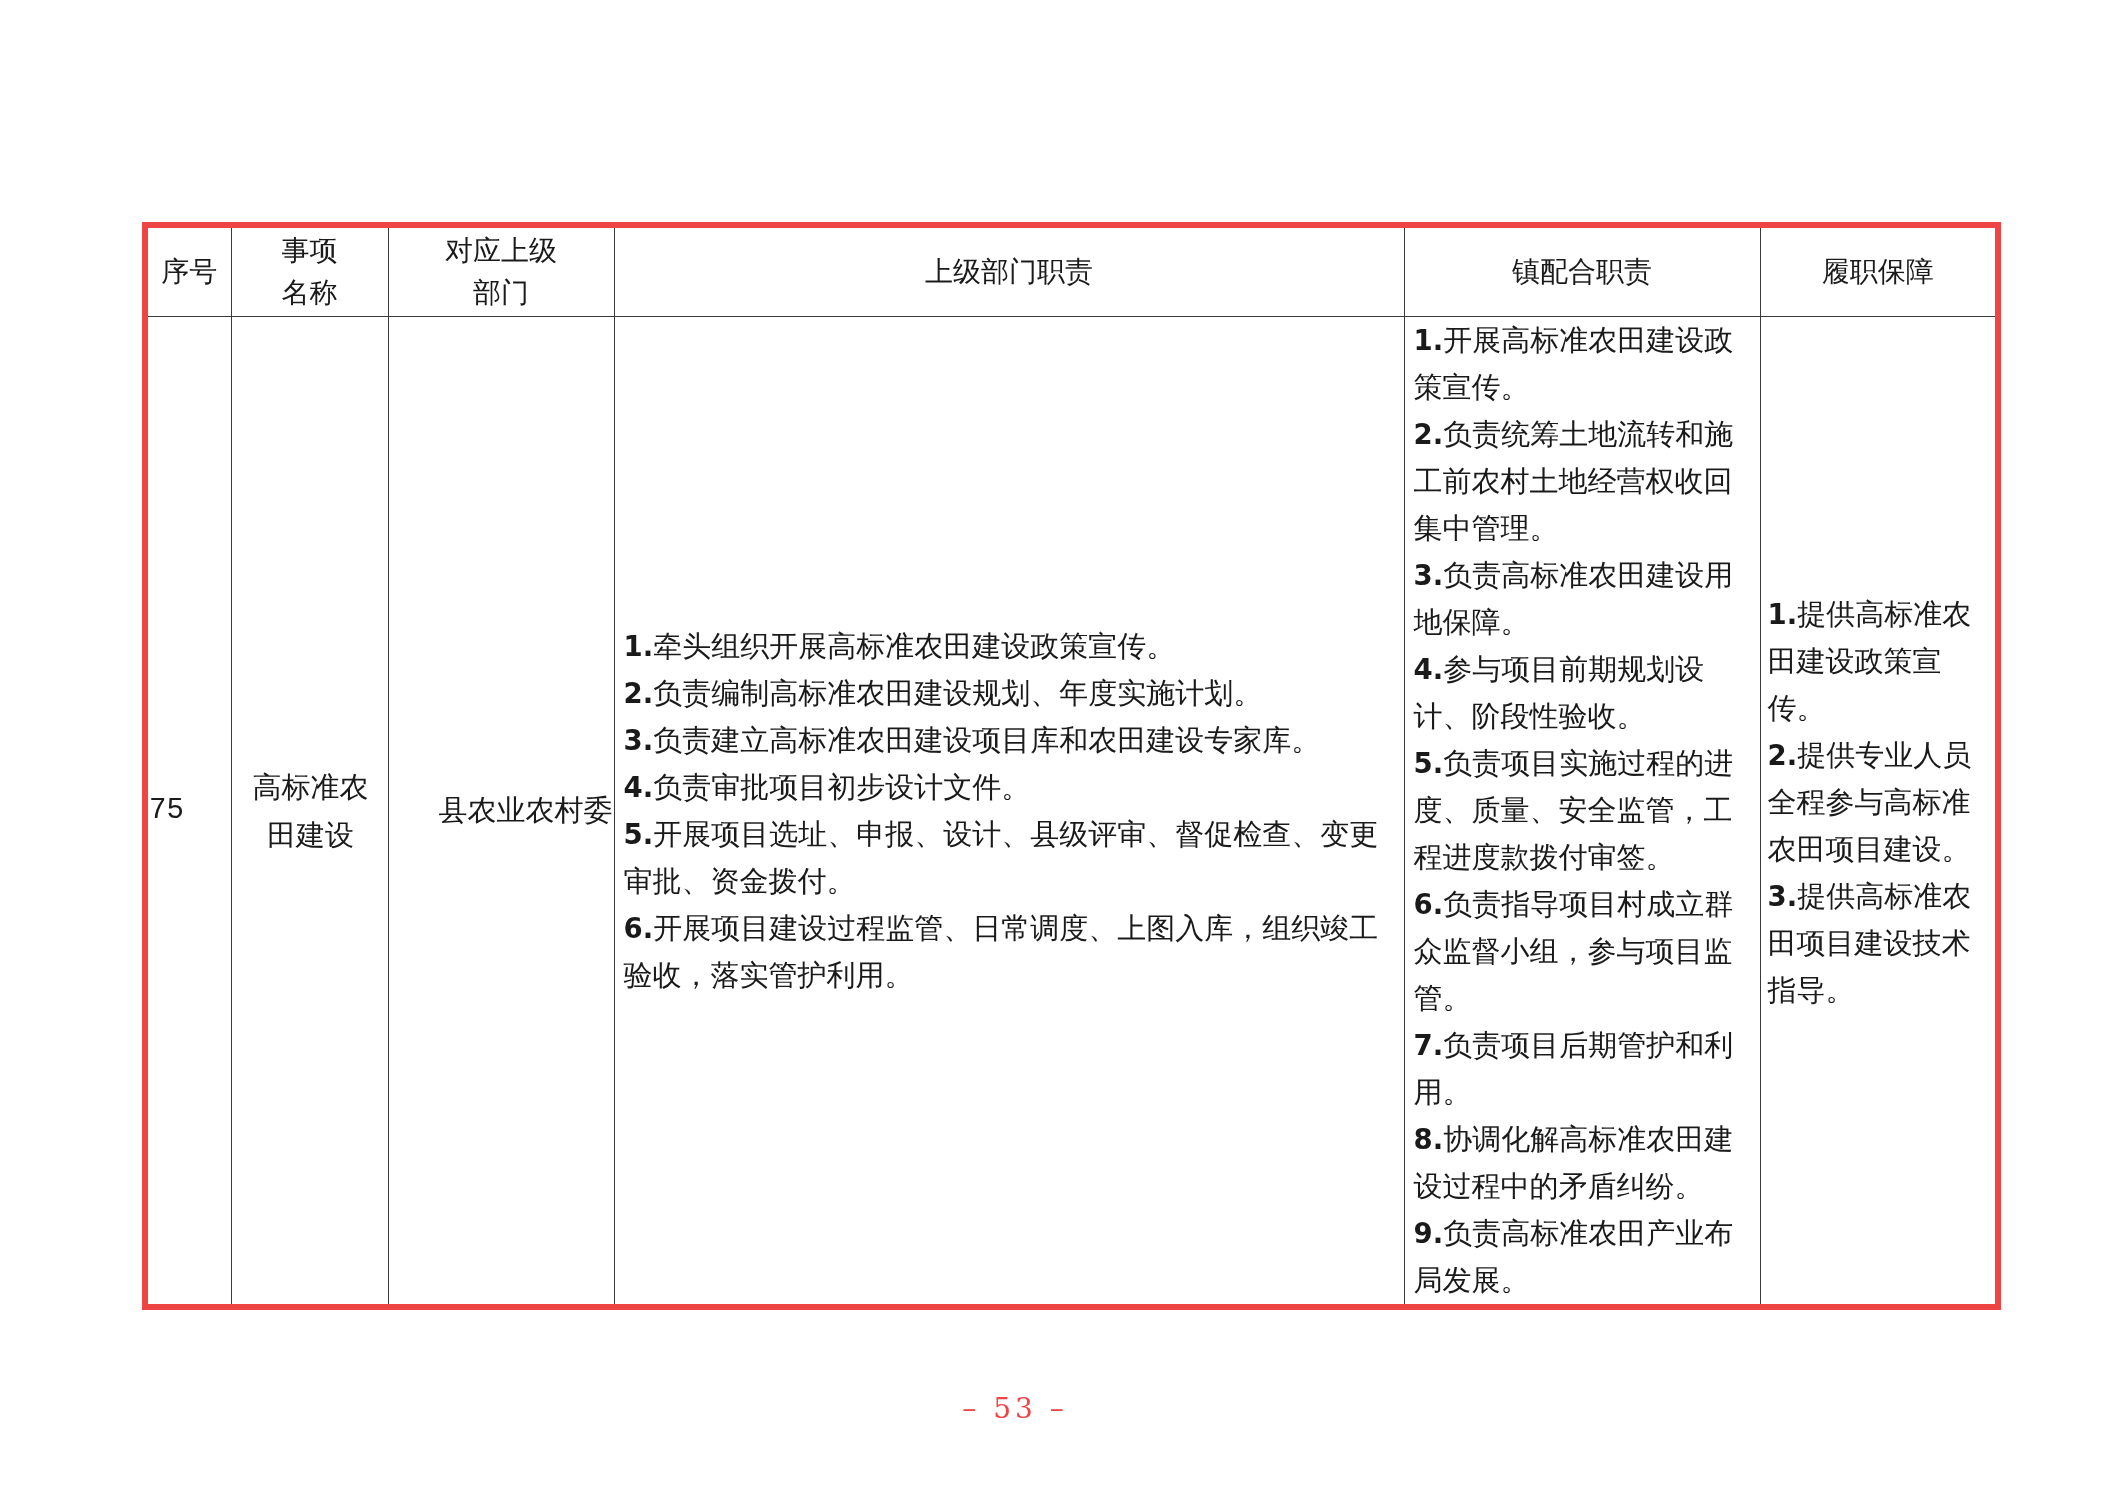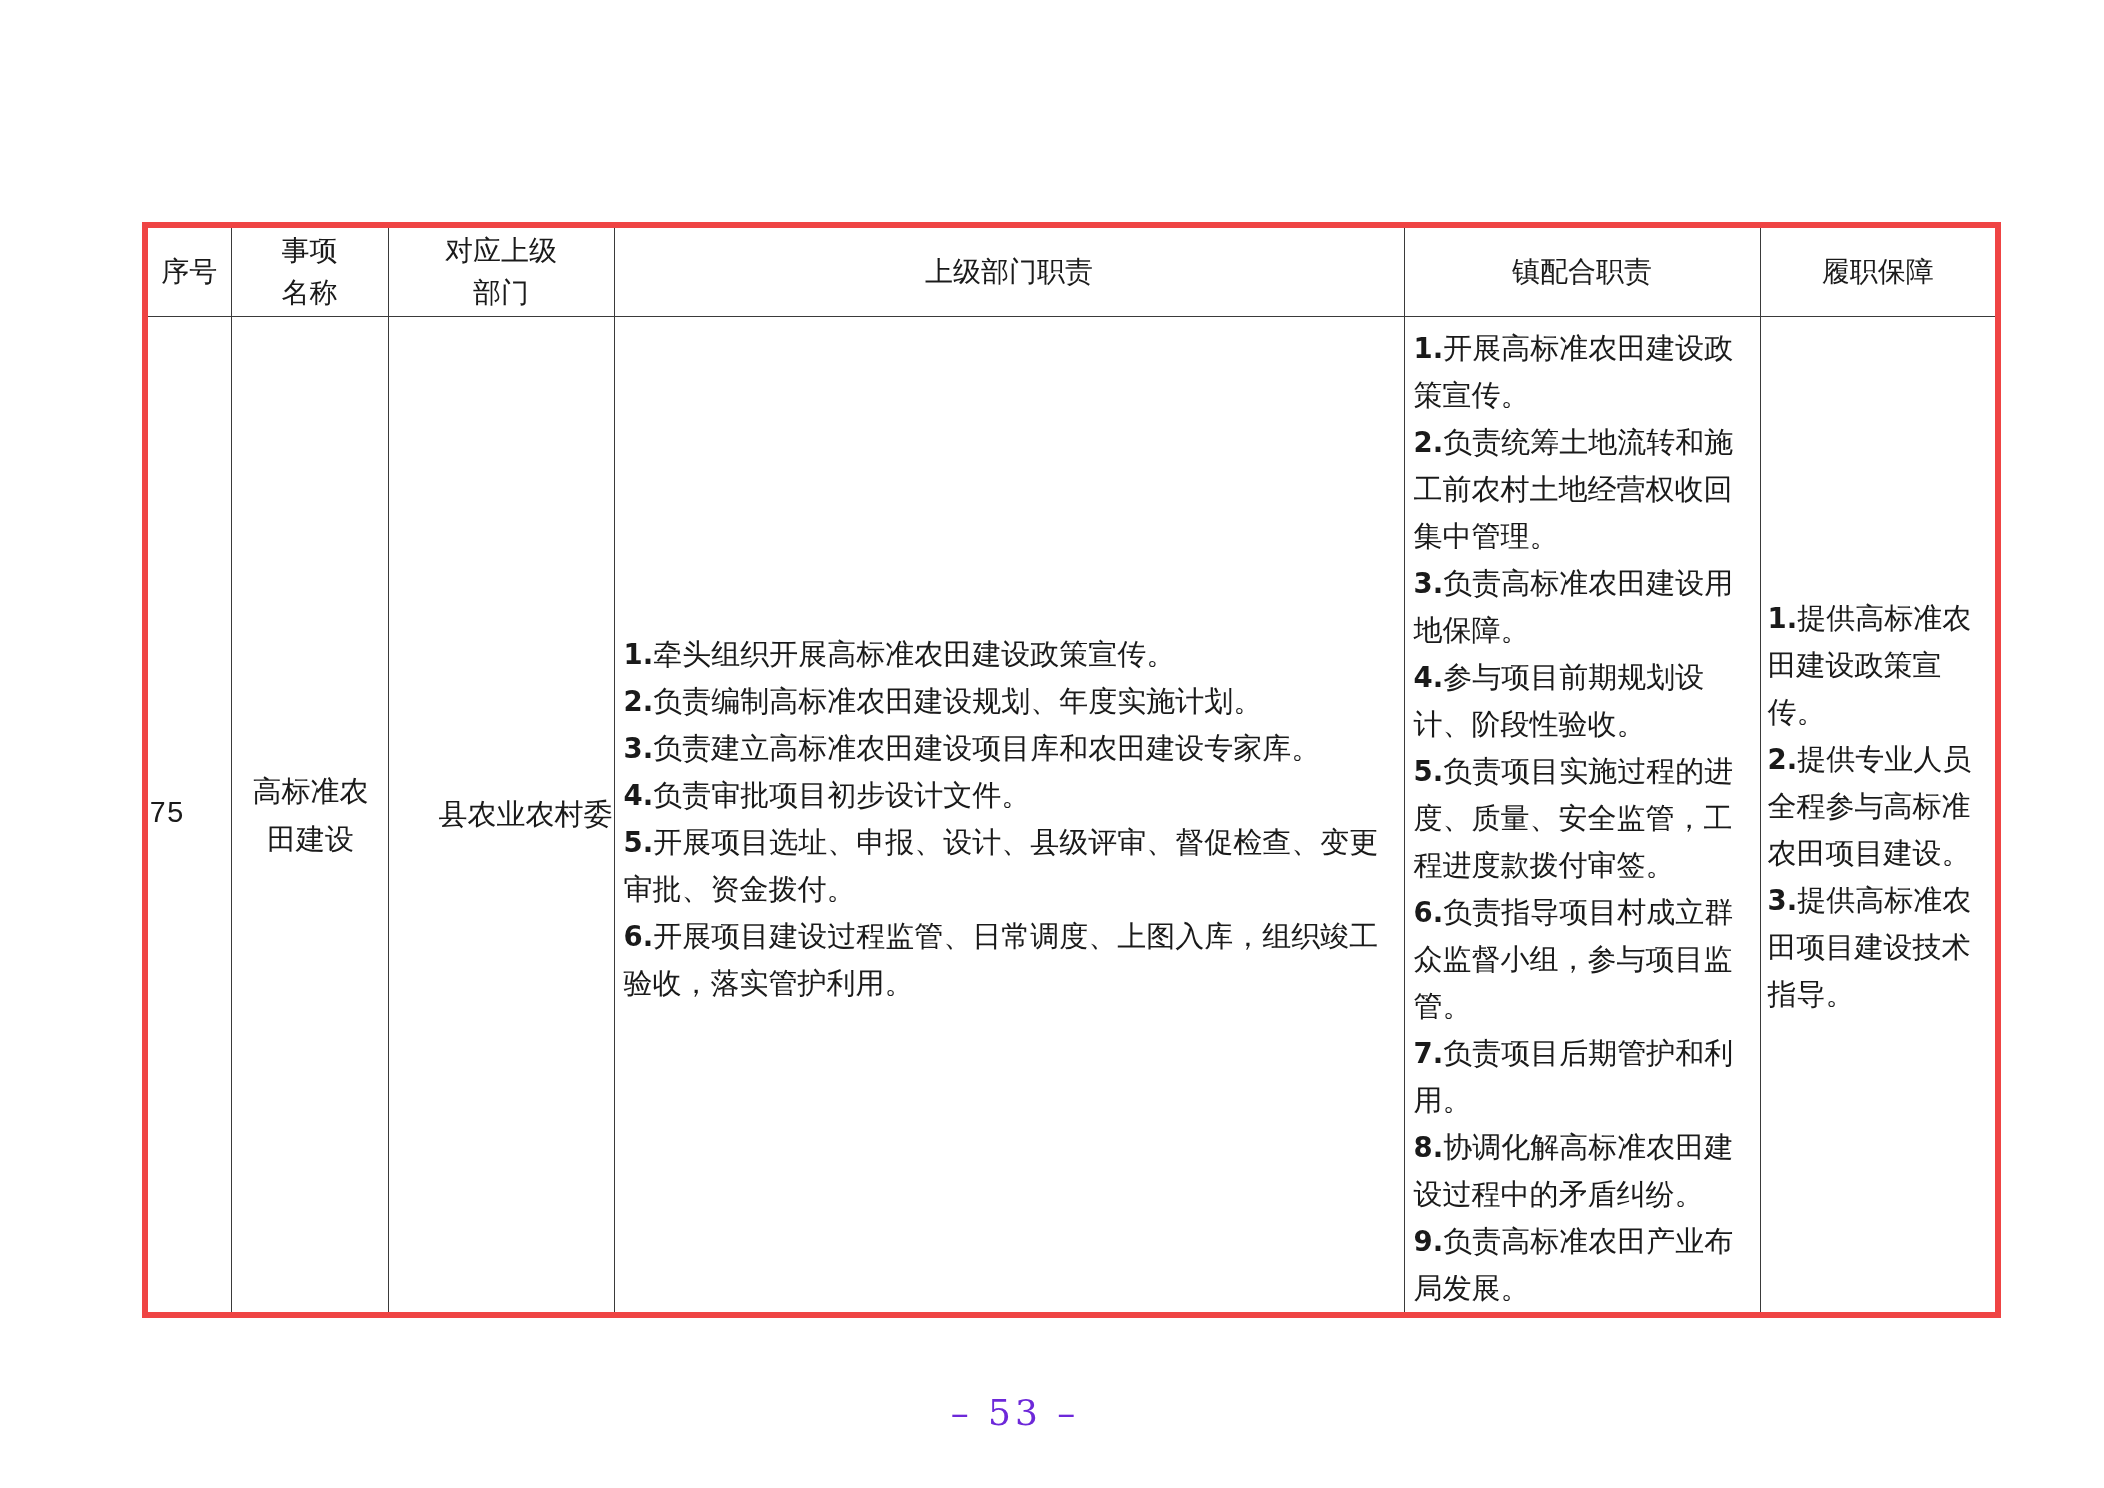"1.开展高标准农田建设政策宣传。" .duties { padding: 8px 10px 0 9px -> 0 10px 0 9px }
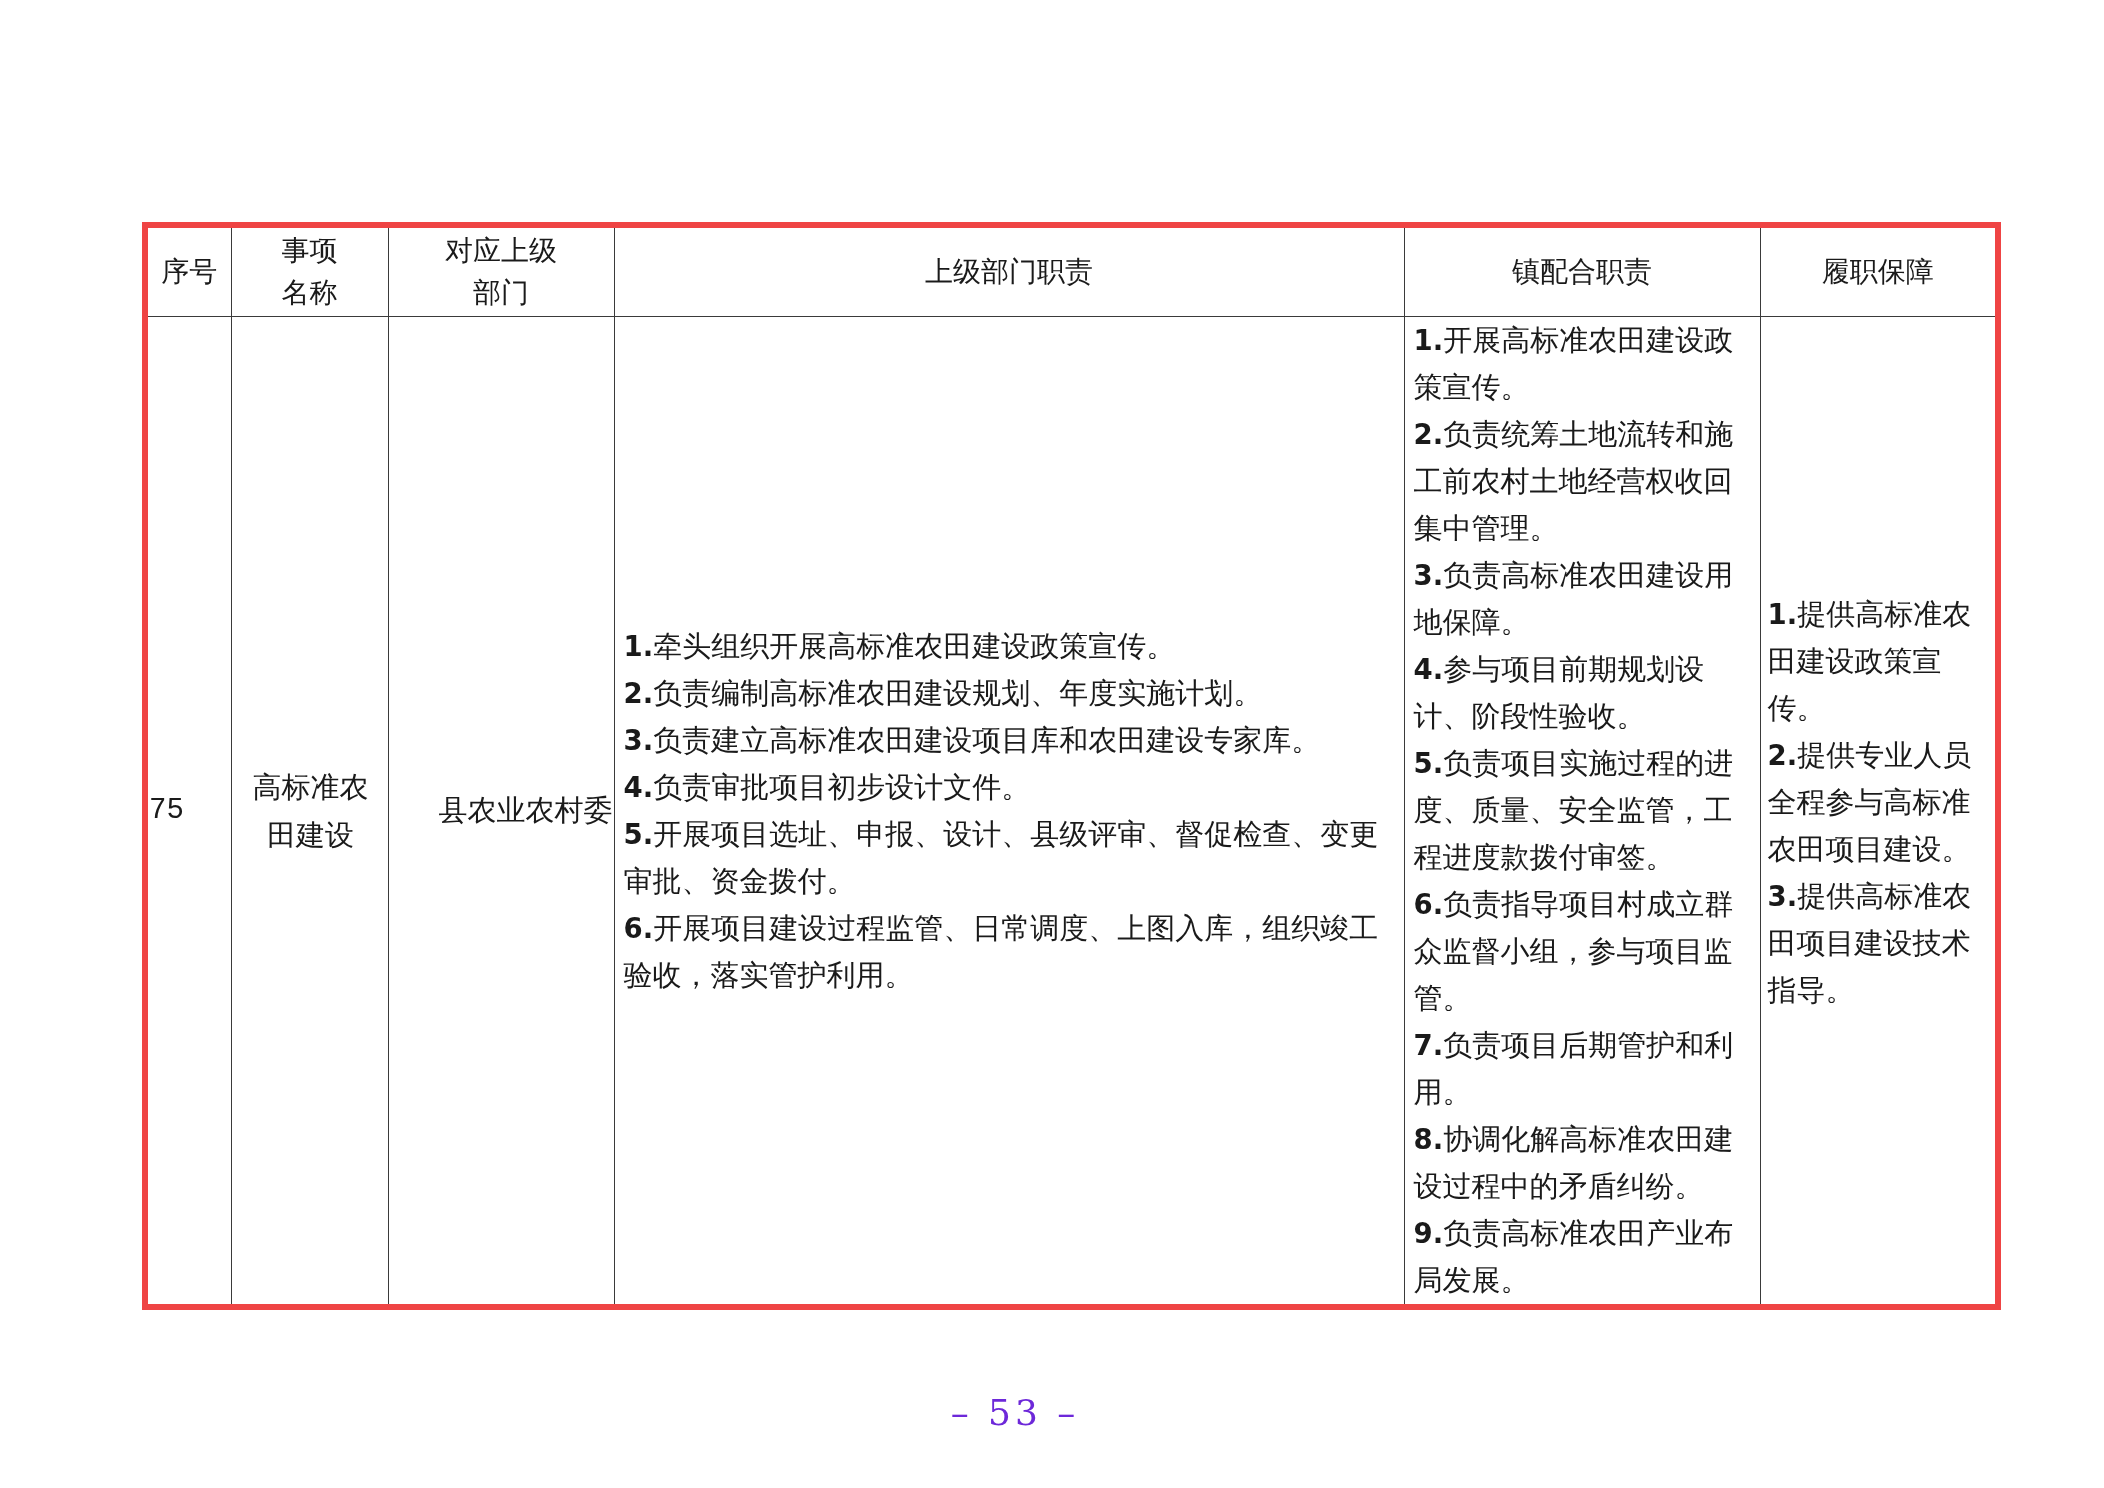"– 53 –" .page-footer { color: #6d28d9 -> #ef4444; font-size: 36px -> 28px }
